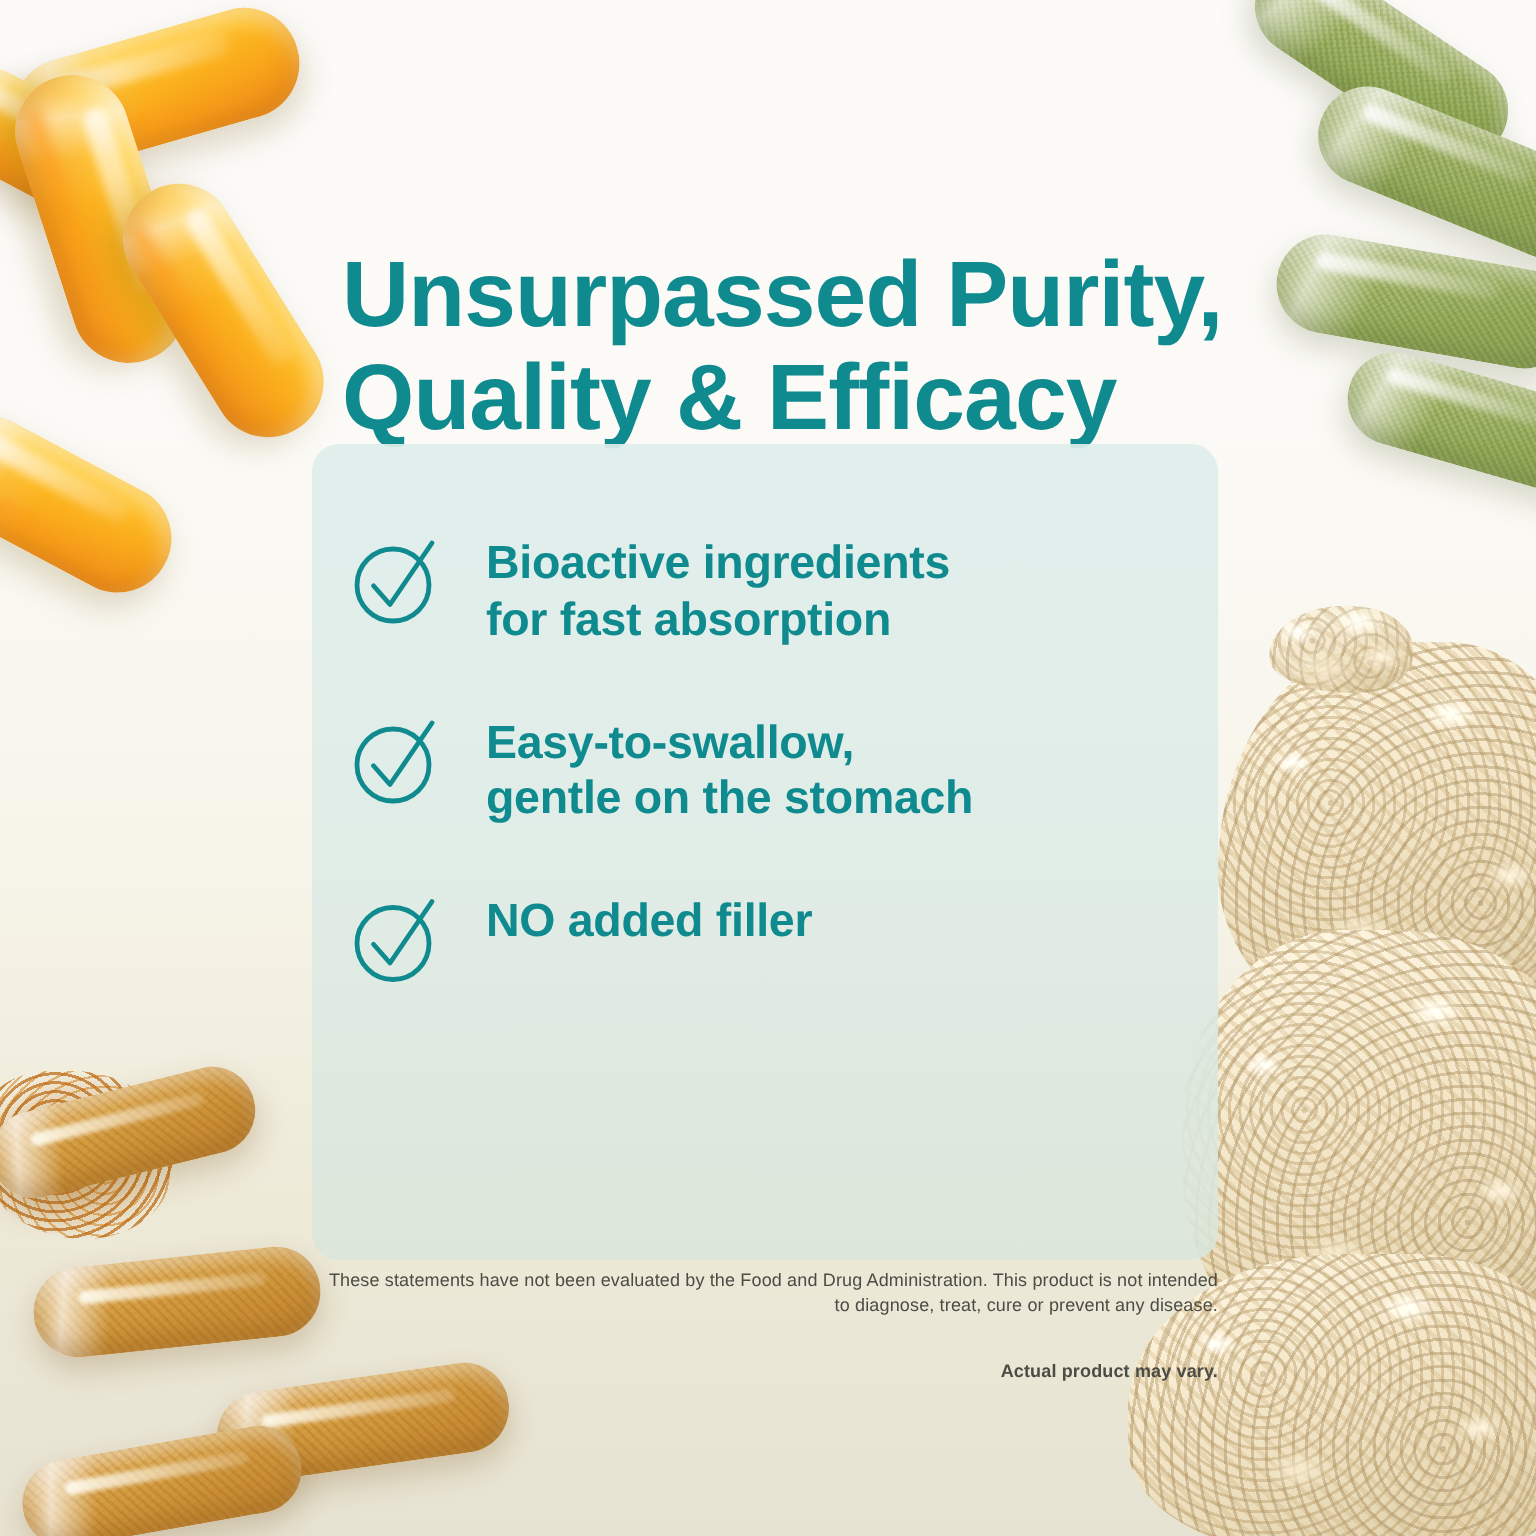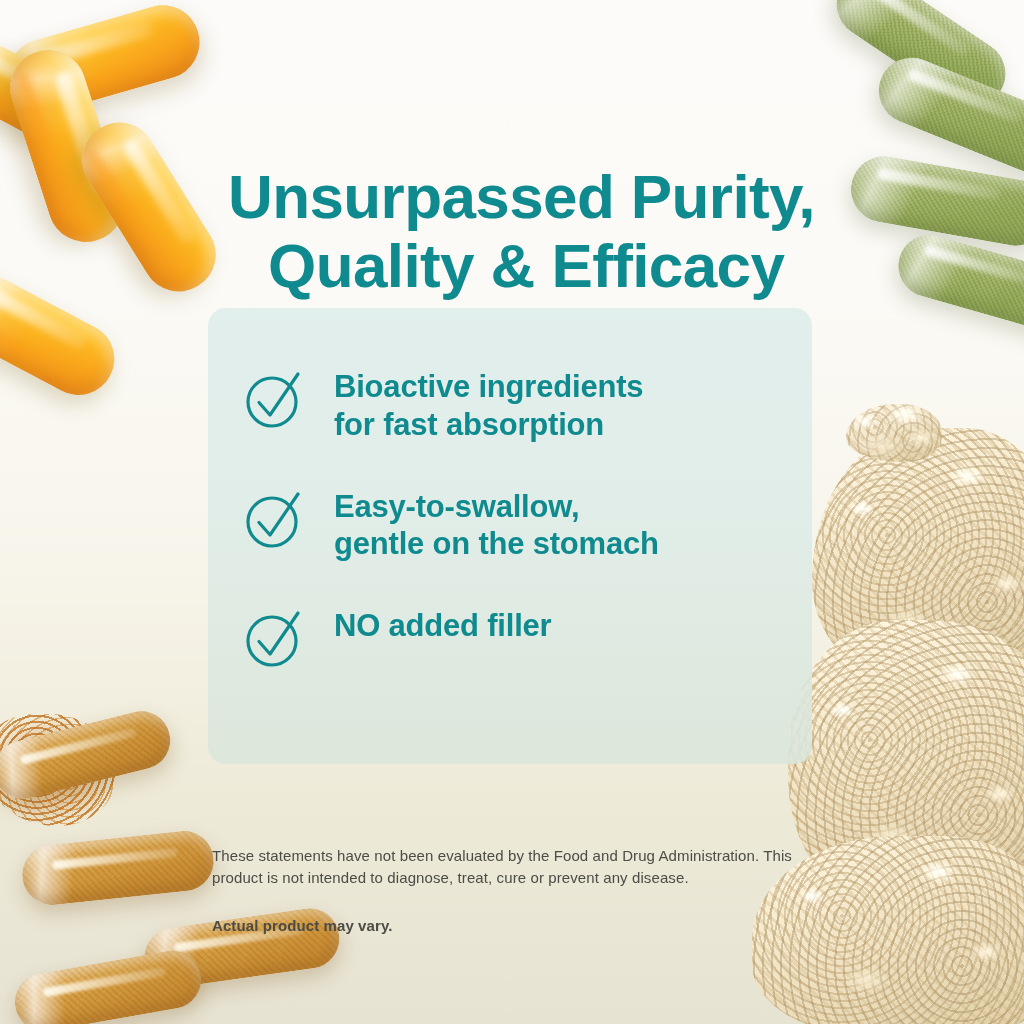"Quality & Efficacy" .headline .l2 { margin-left: 40px -> none }
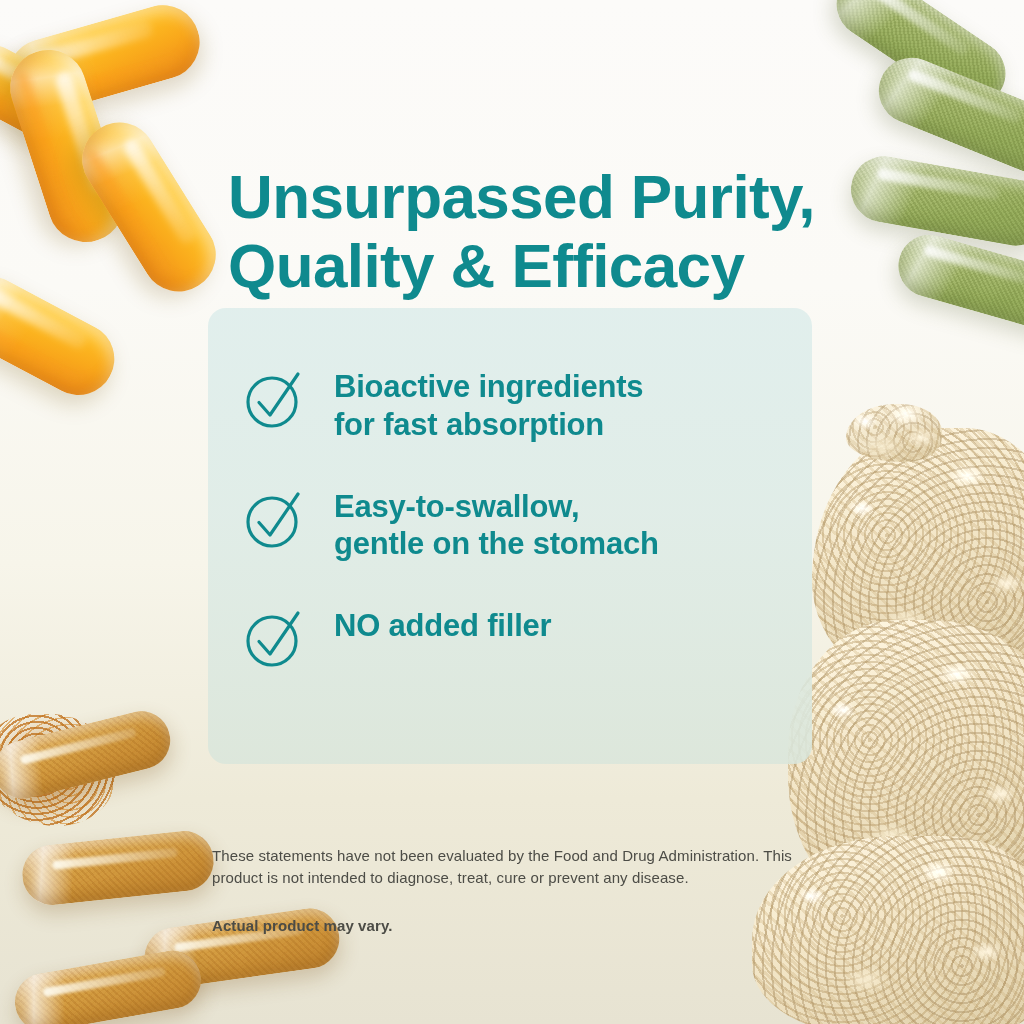"Bioactive ingredients" .panel { height: 456px -> 544px; padding: 56px 34px 0 34px -> 56px 34px 0 24px; top: 308px -> 296px }
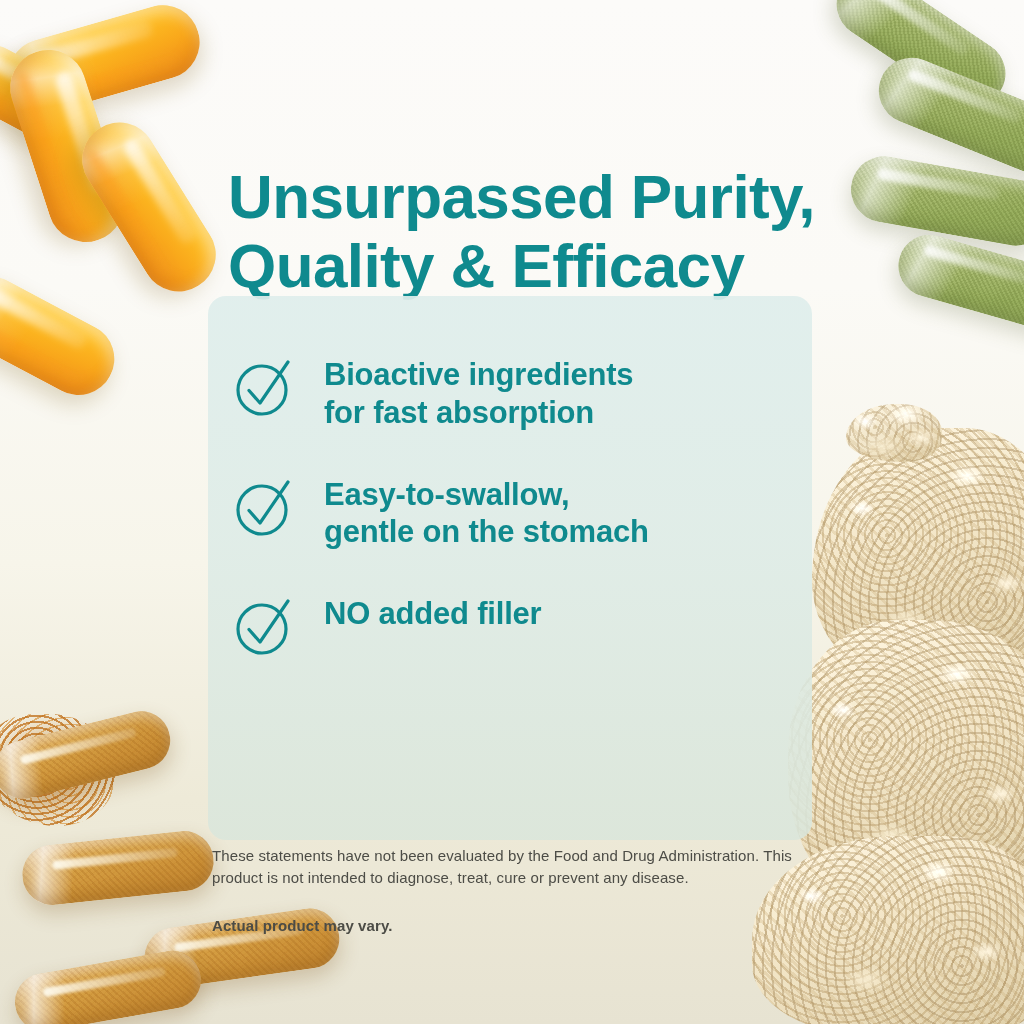"These statements have not been" .disclaimer { font-size: 15px -> 12px; text-align: left -> right }
